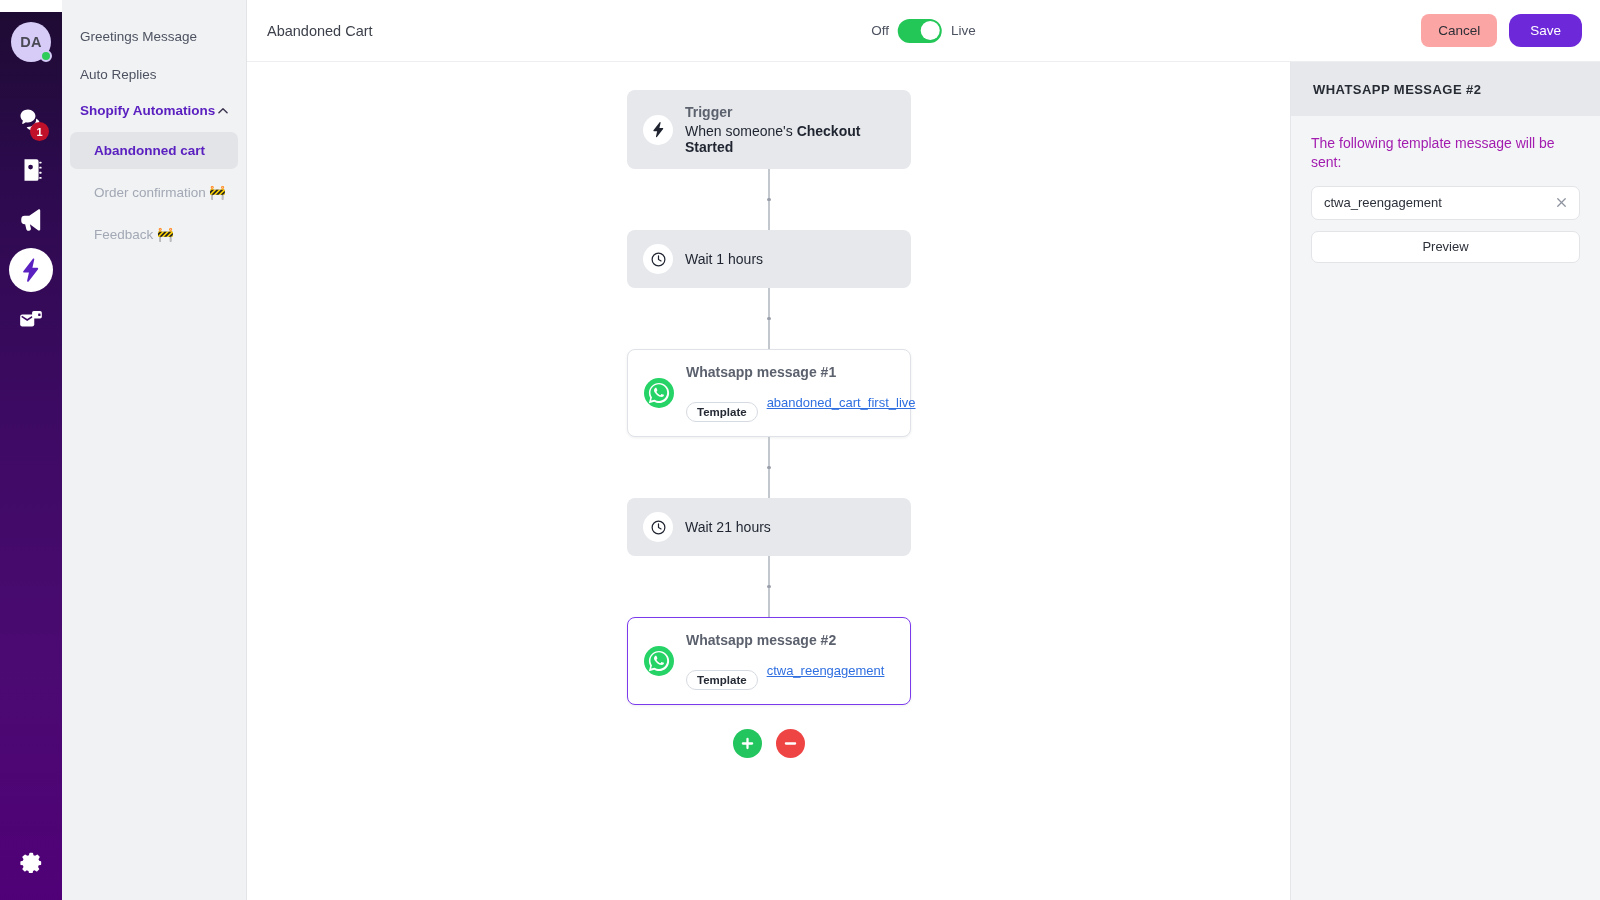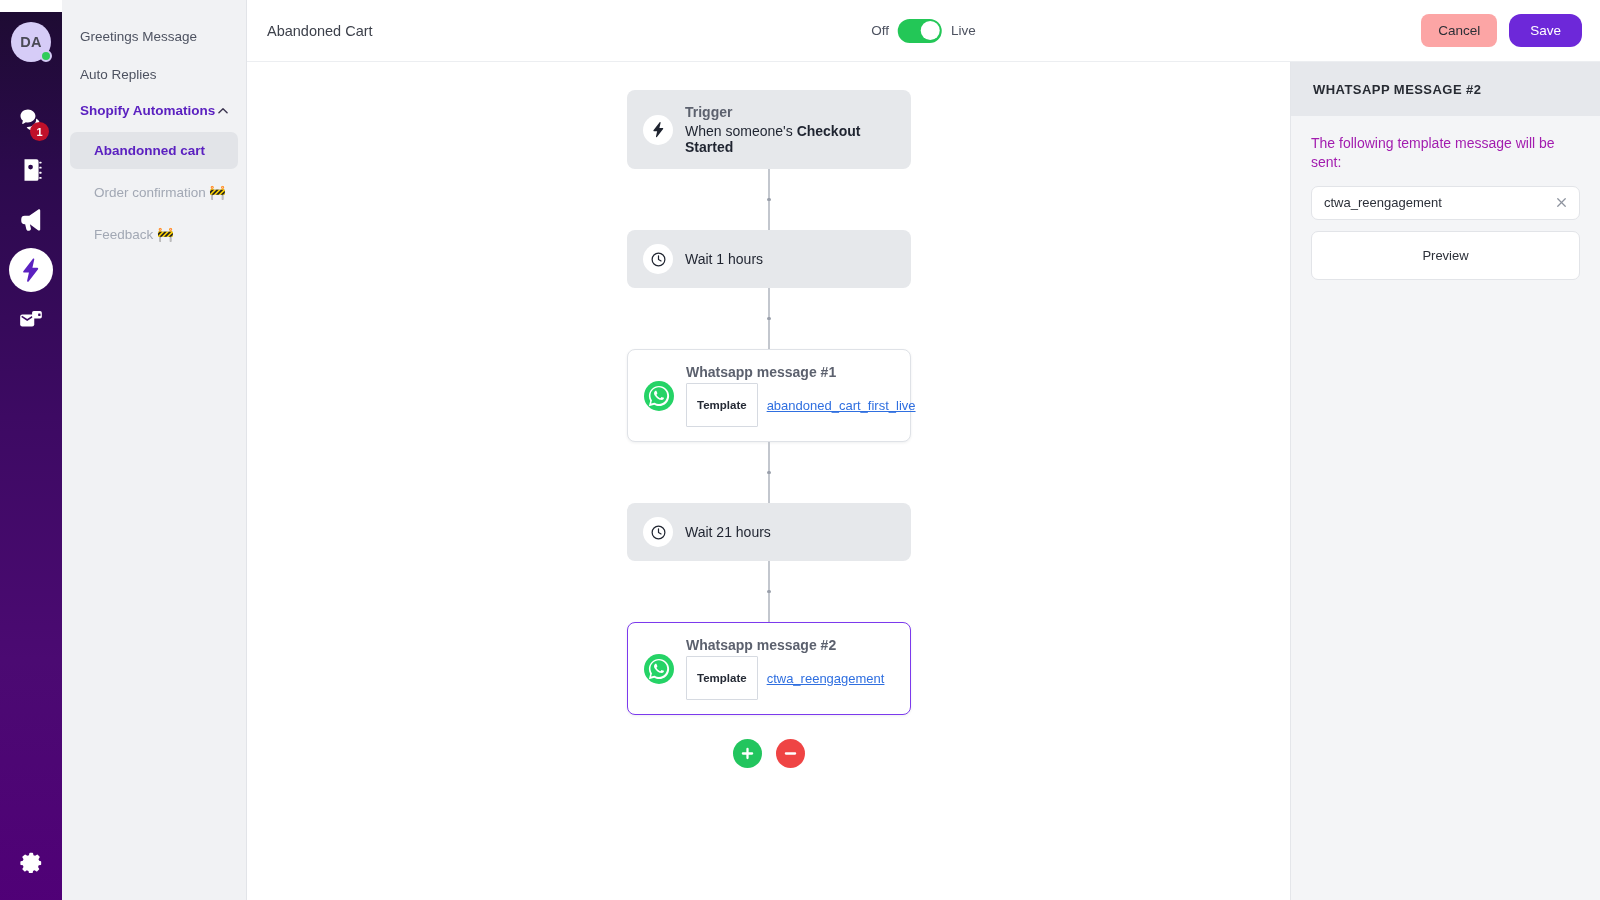"Preview" .preview-btn { height: 49px -> 32px }
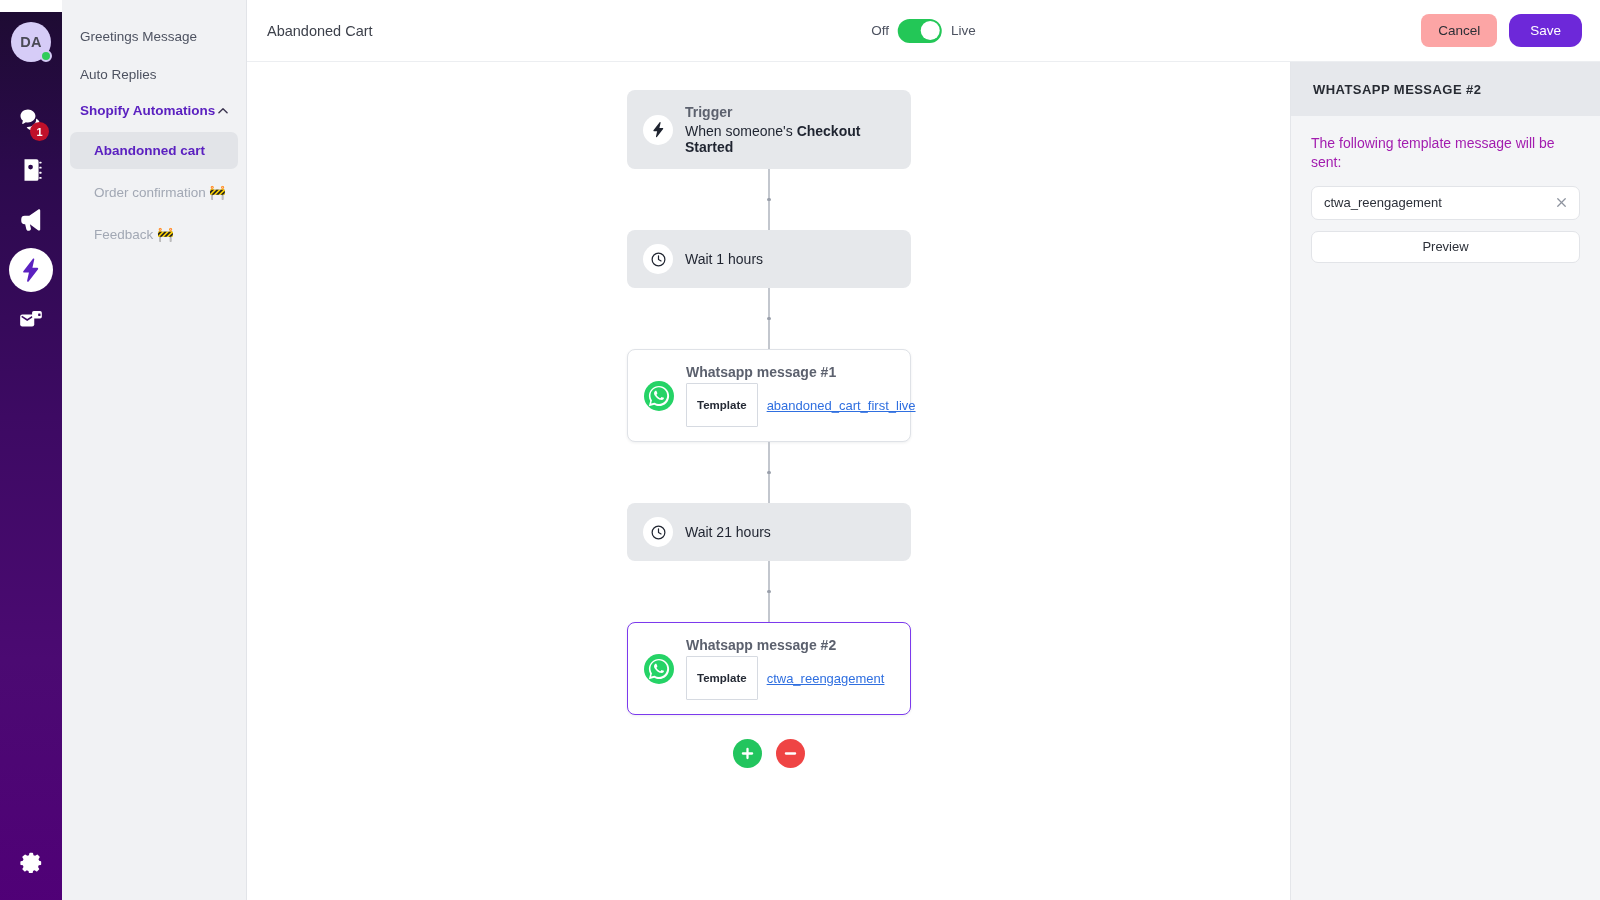"Template" .tpl-chip { border-radius: 1px -> 10px; margin-top: none -> 19px; padding: 15px 10px -> 3px 10px }
